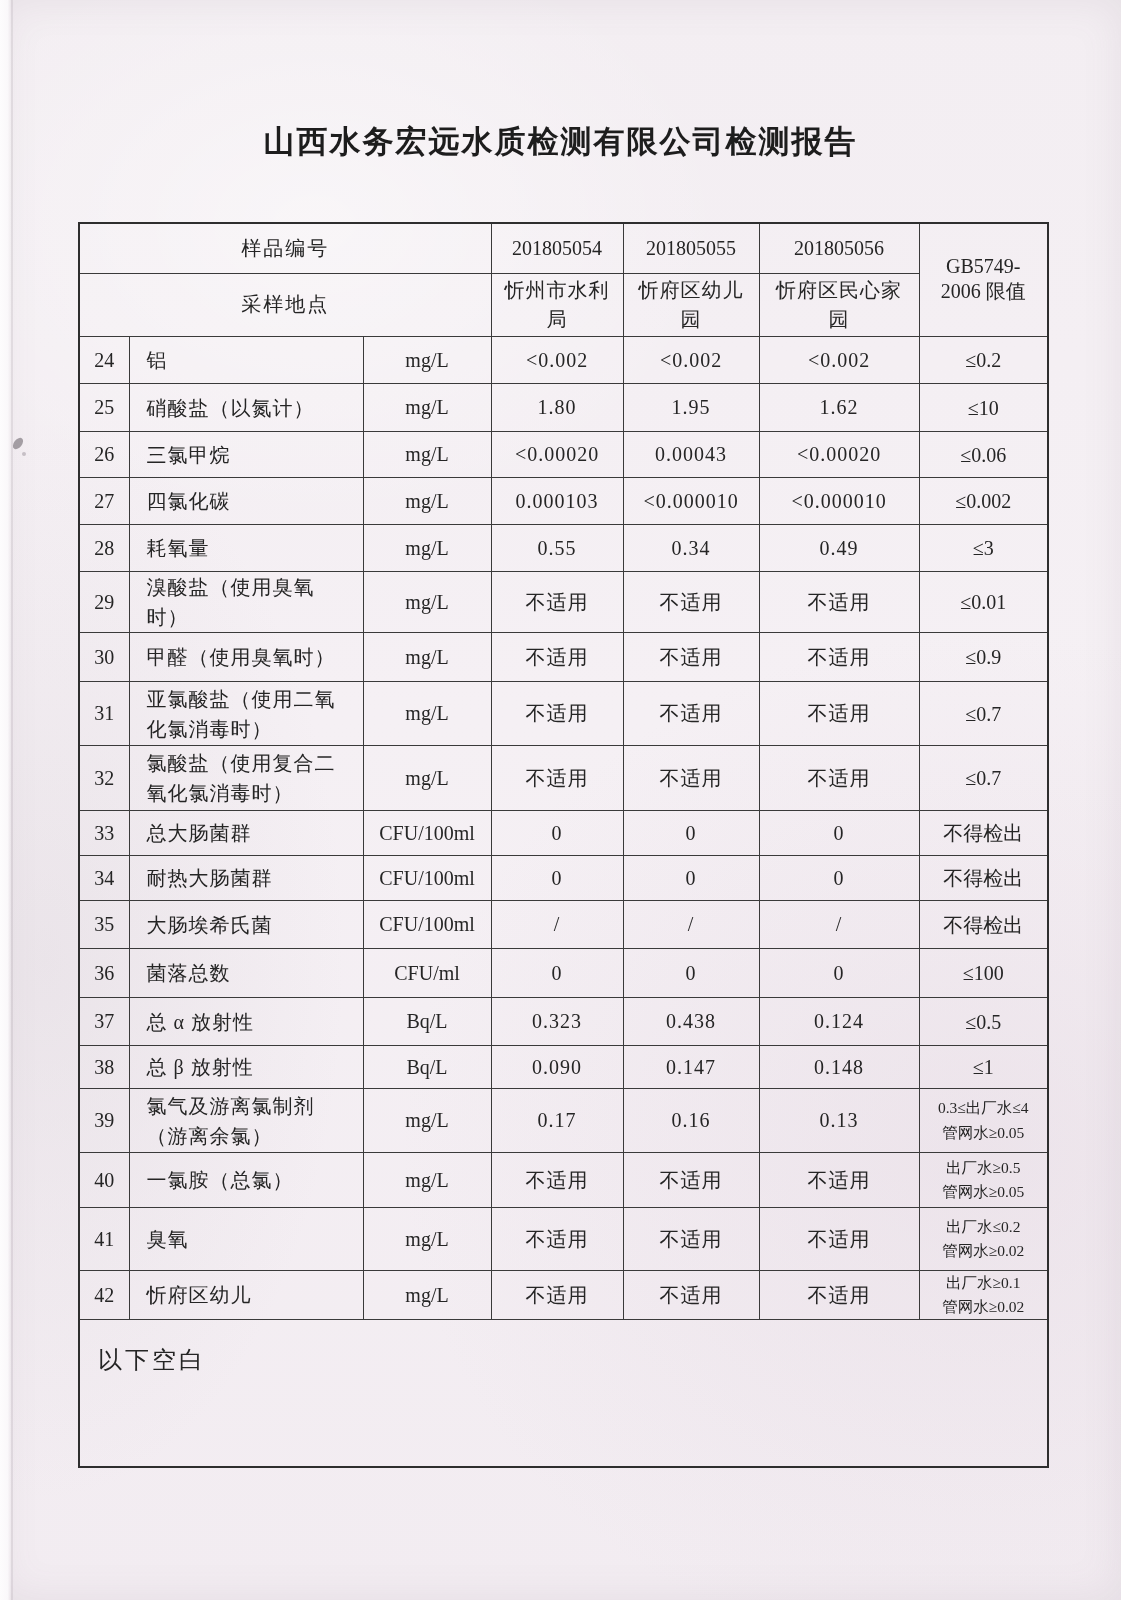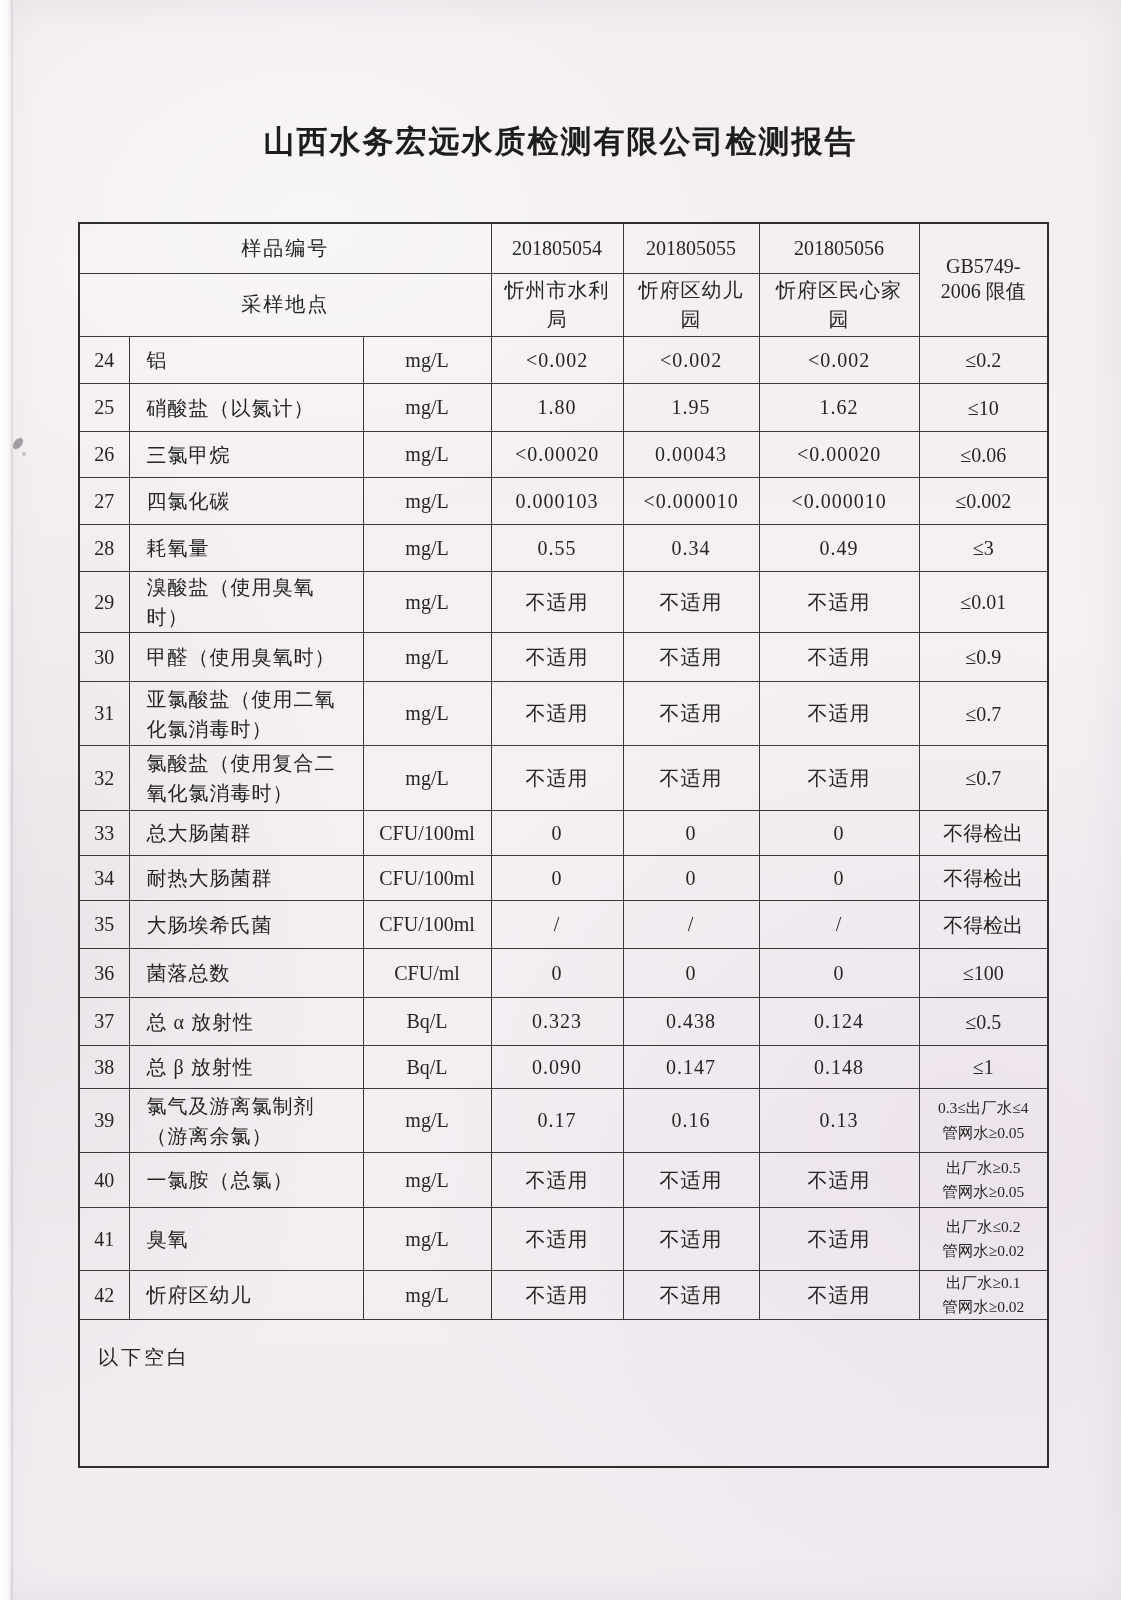"以下空白" tr.blank-row td { font-size: 20px -> 24px }
